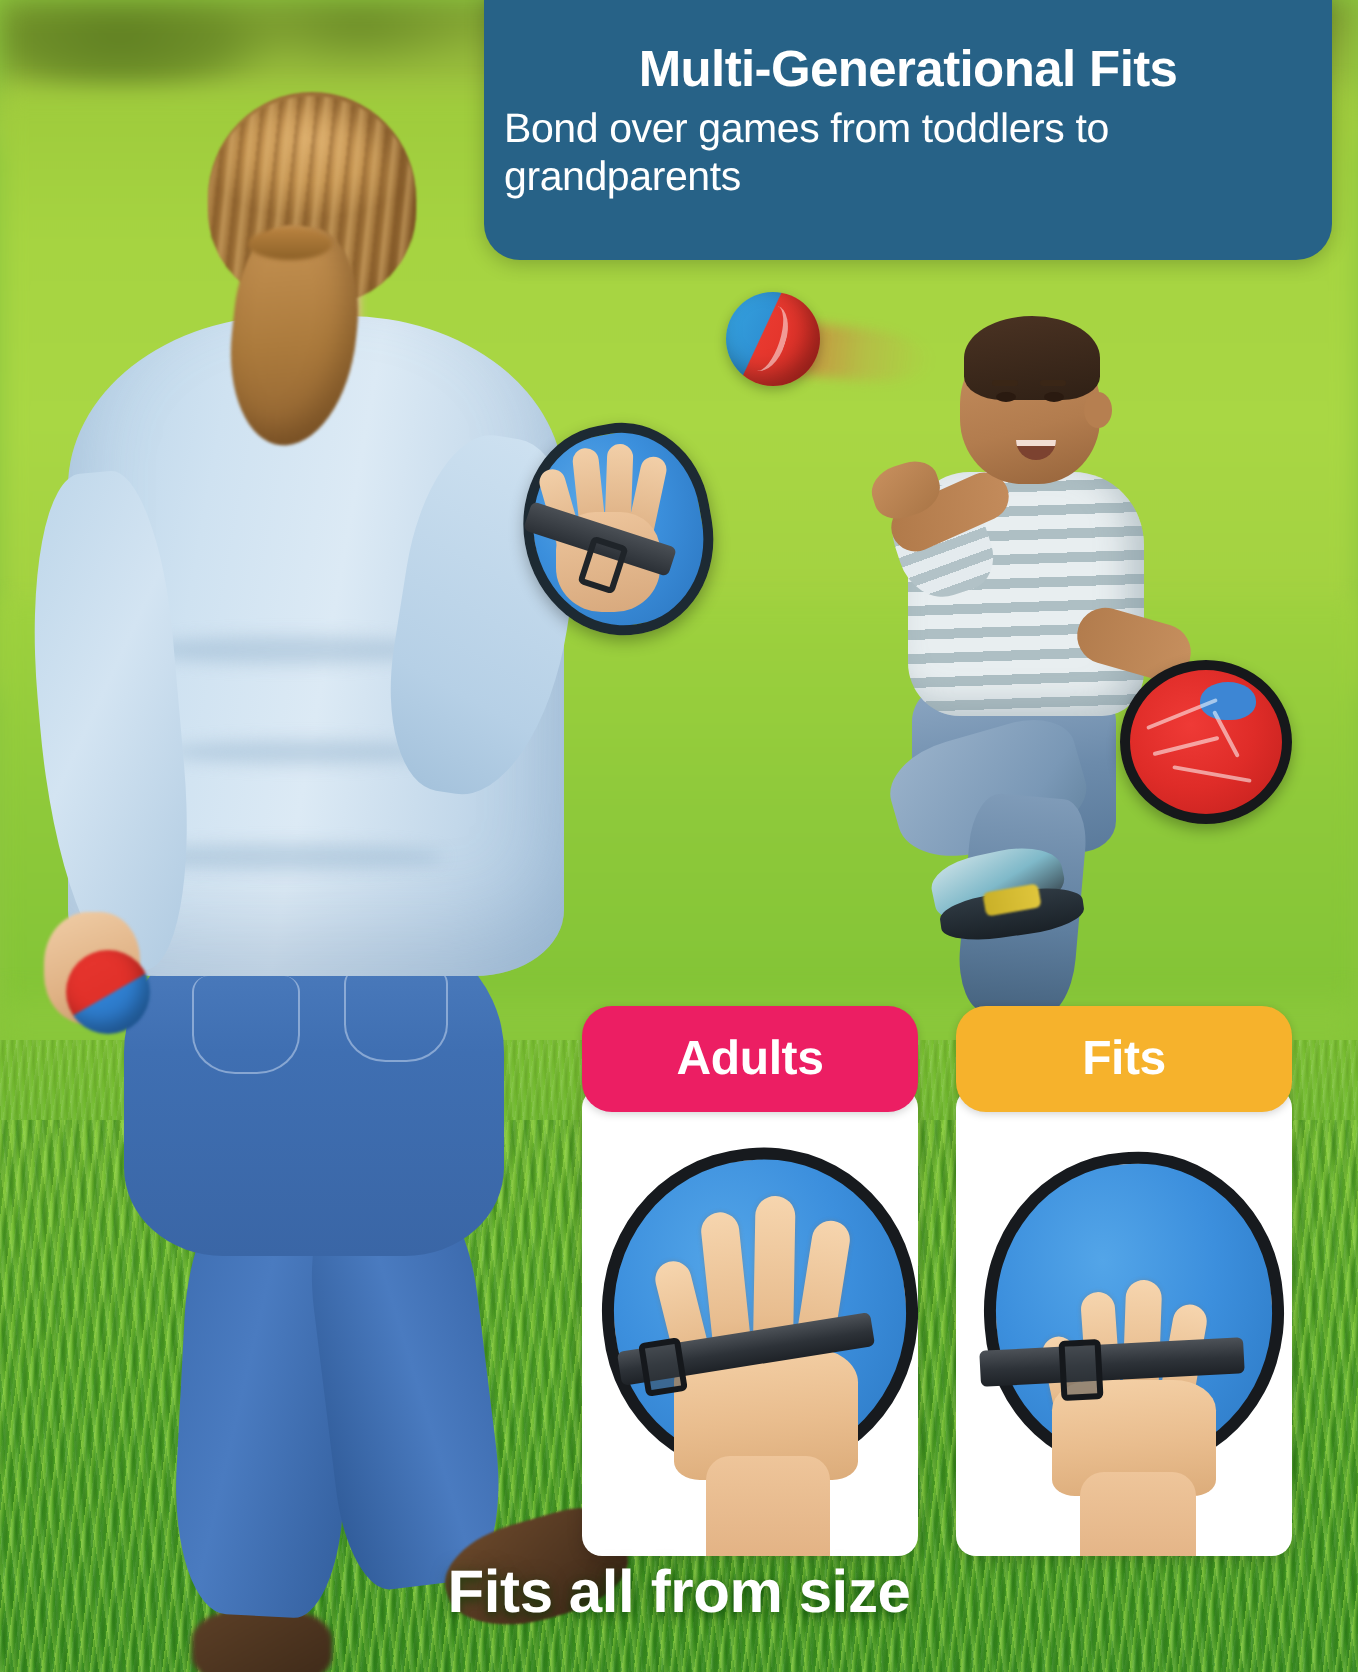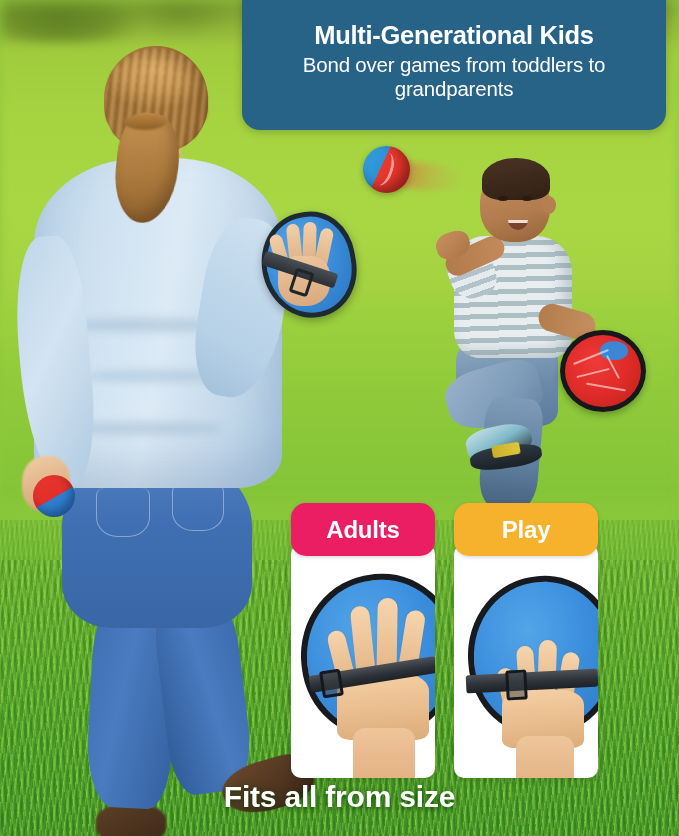"Multi-Generational Kids" div.banner-title { text: Kids -> Fits }
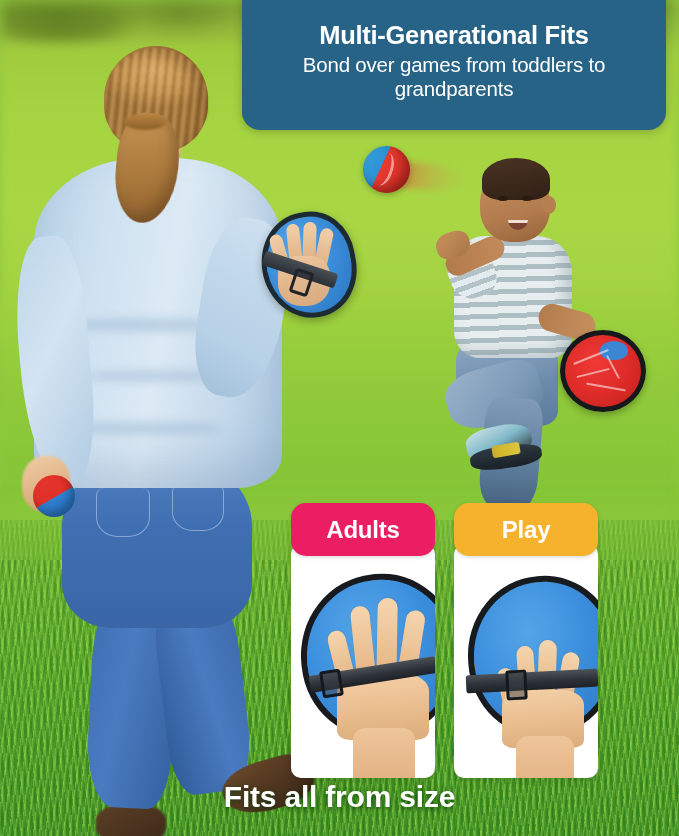"Bond over games from toddlers" .banner-sub { text-align: center -> none }
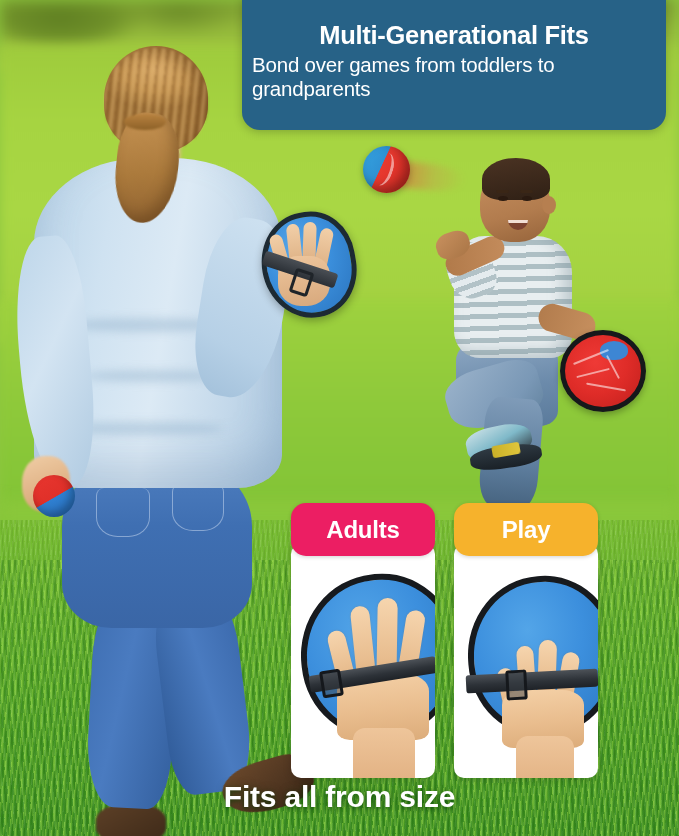"Adults" .card { width: 144px -> 168px }
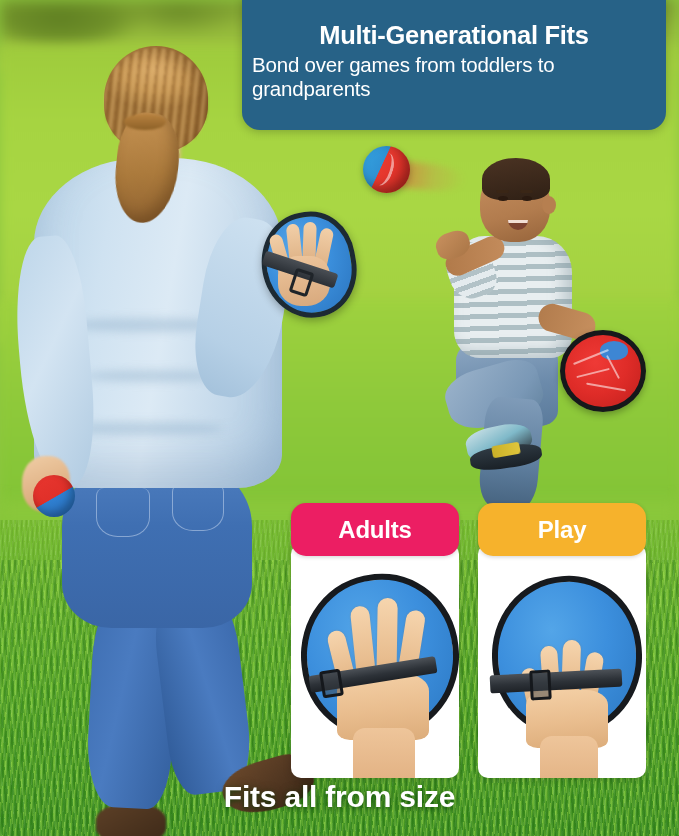"Play" div.card-tab { text: Play -> Fits }
